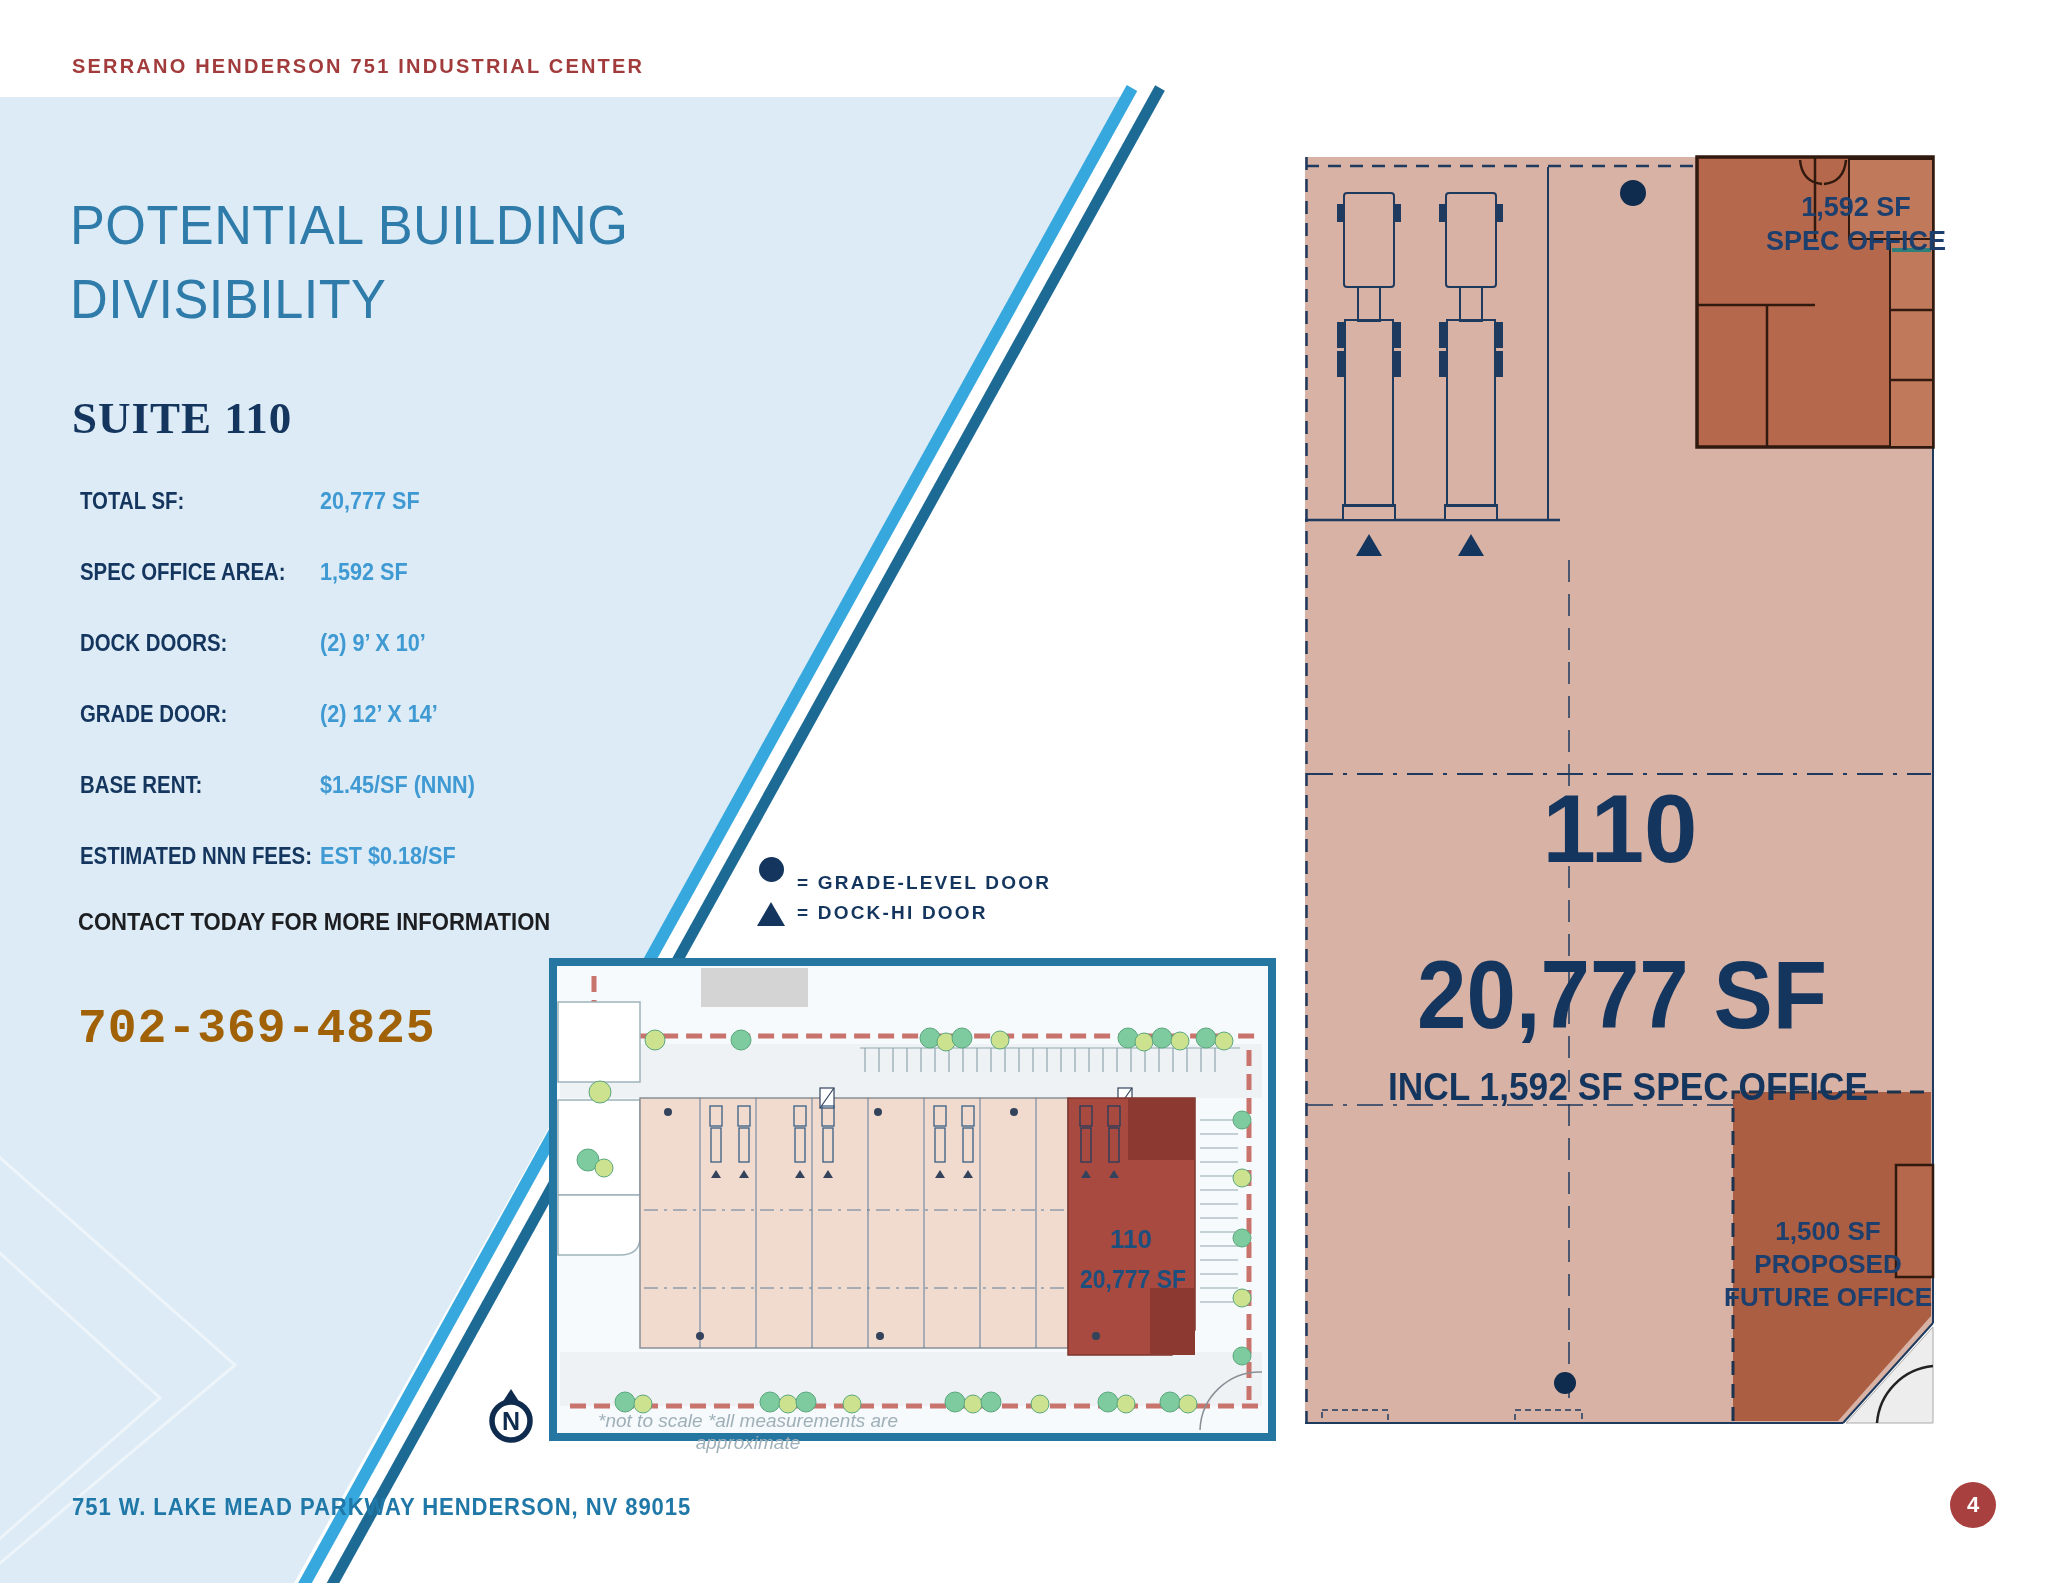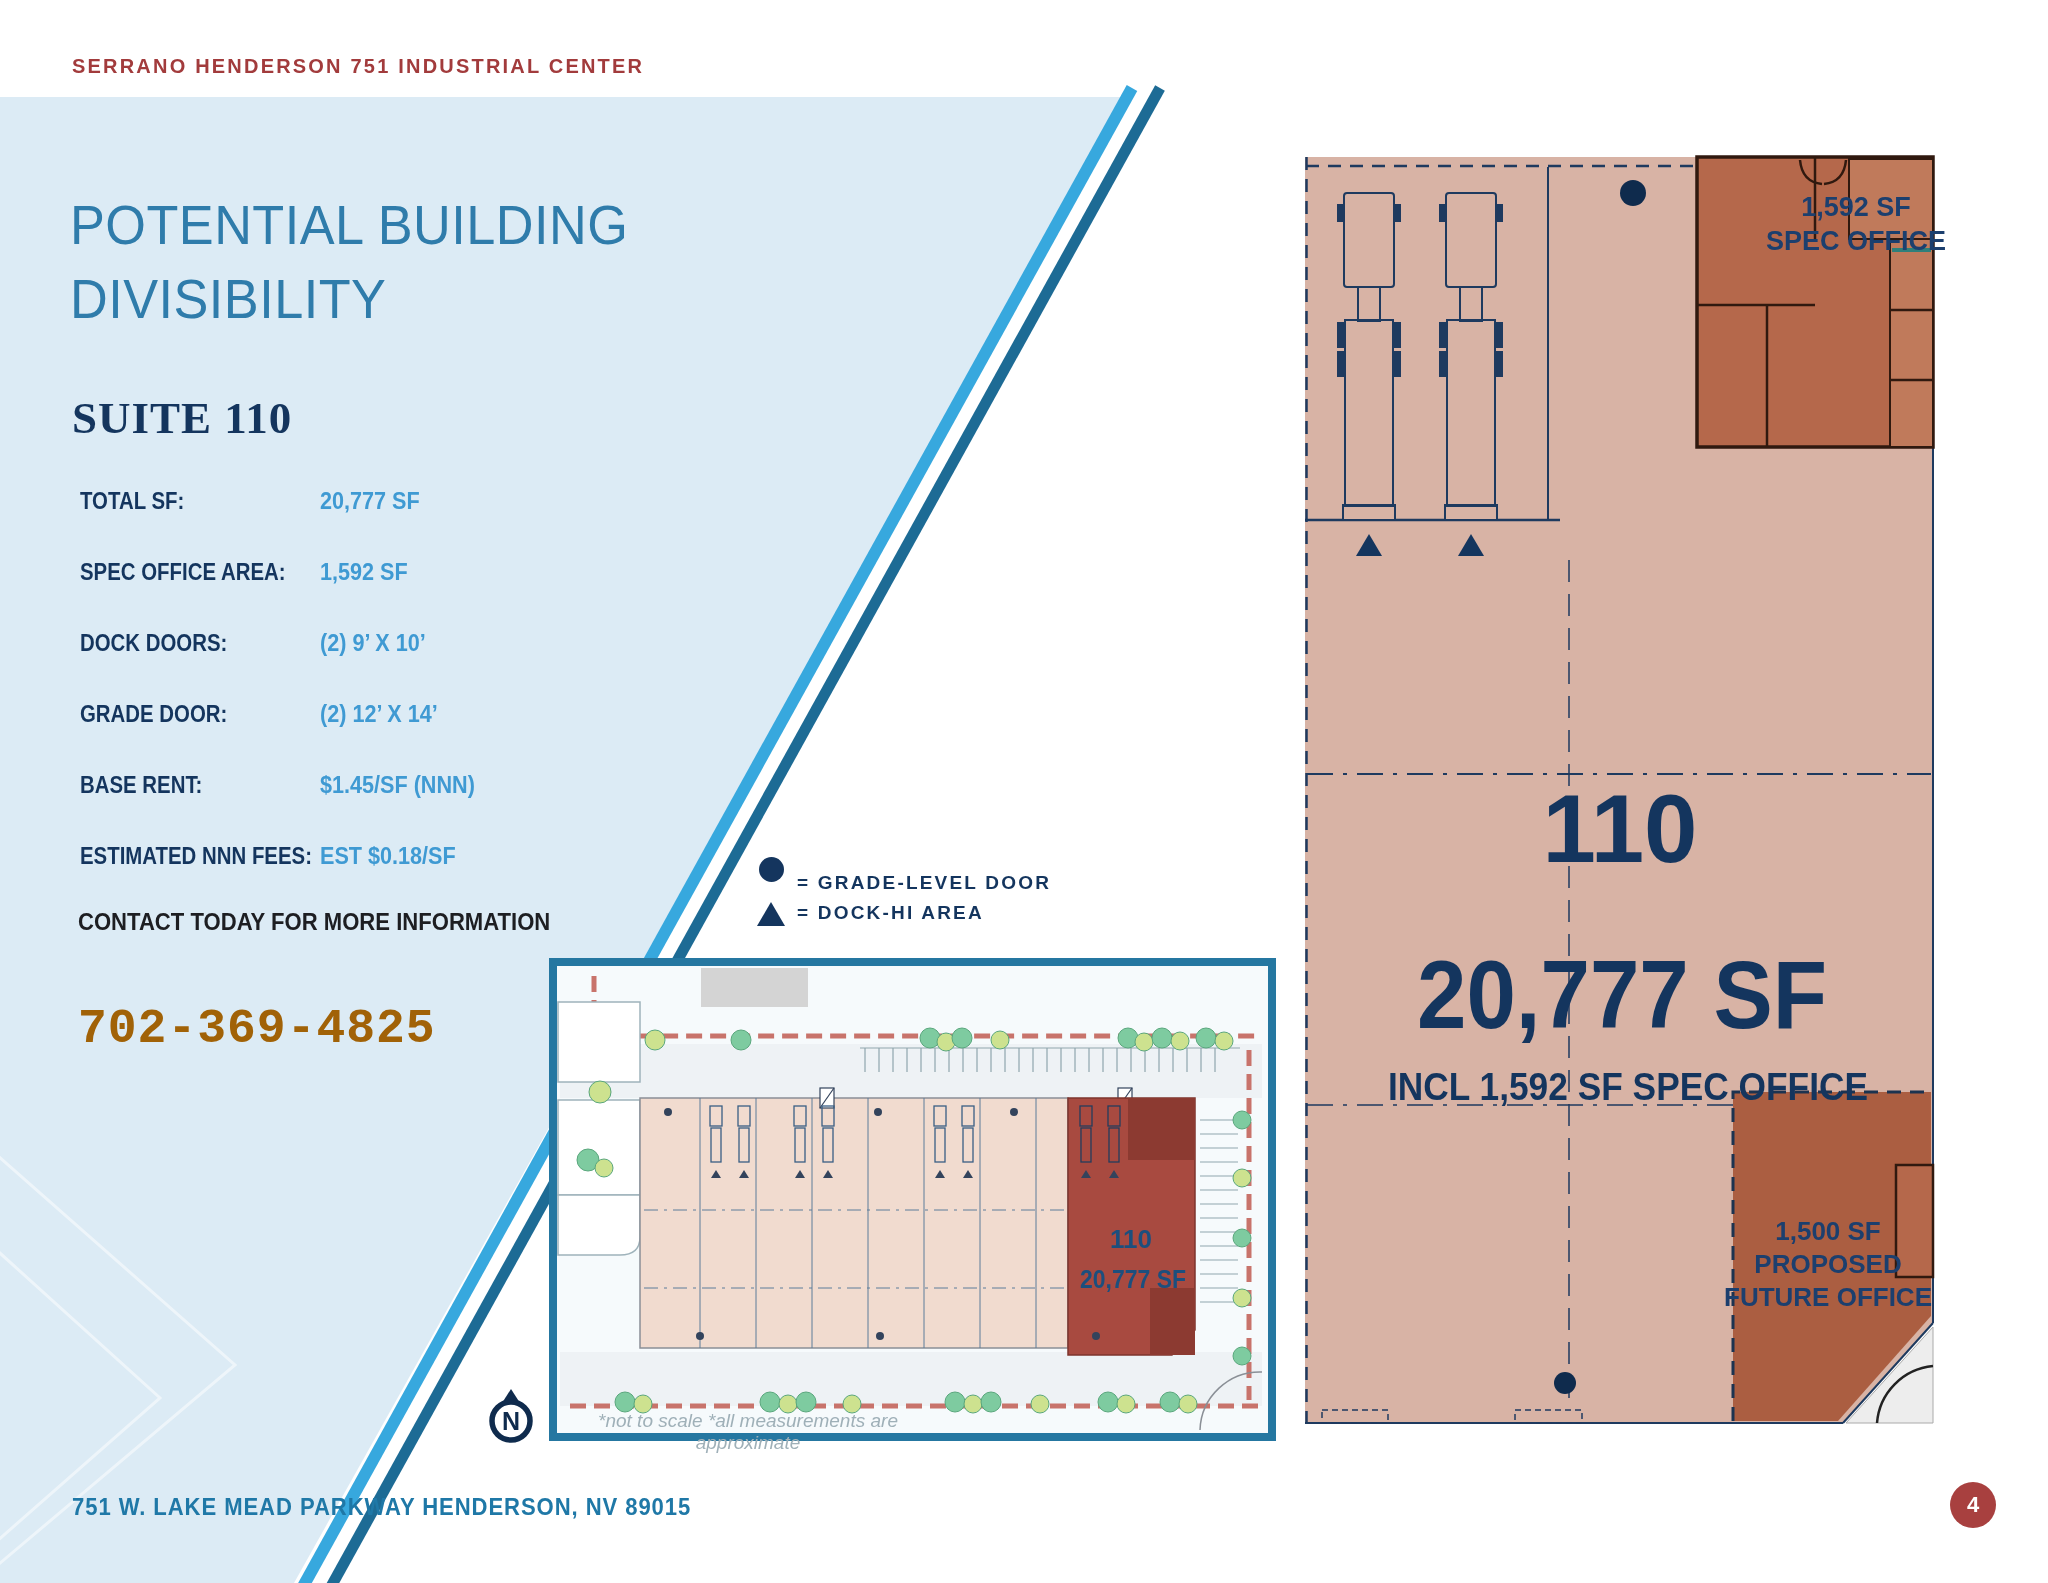"= DOCK-HI AREA" div.legend-row { text: AREA -> DOOR }
